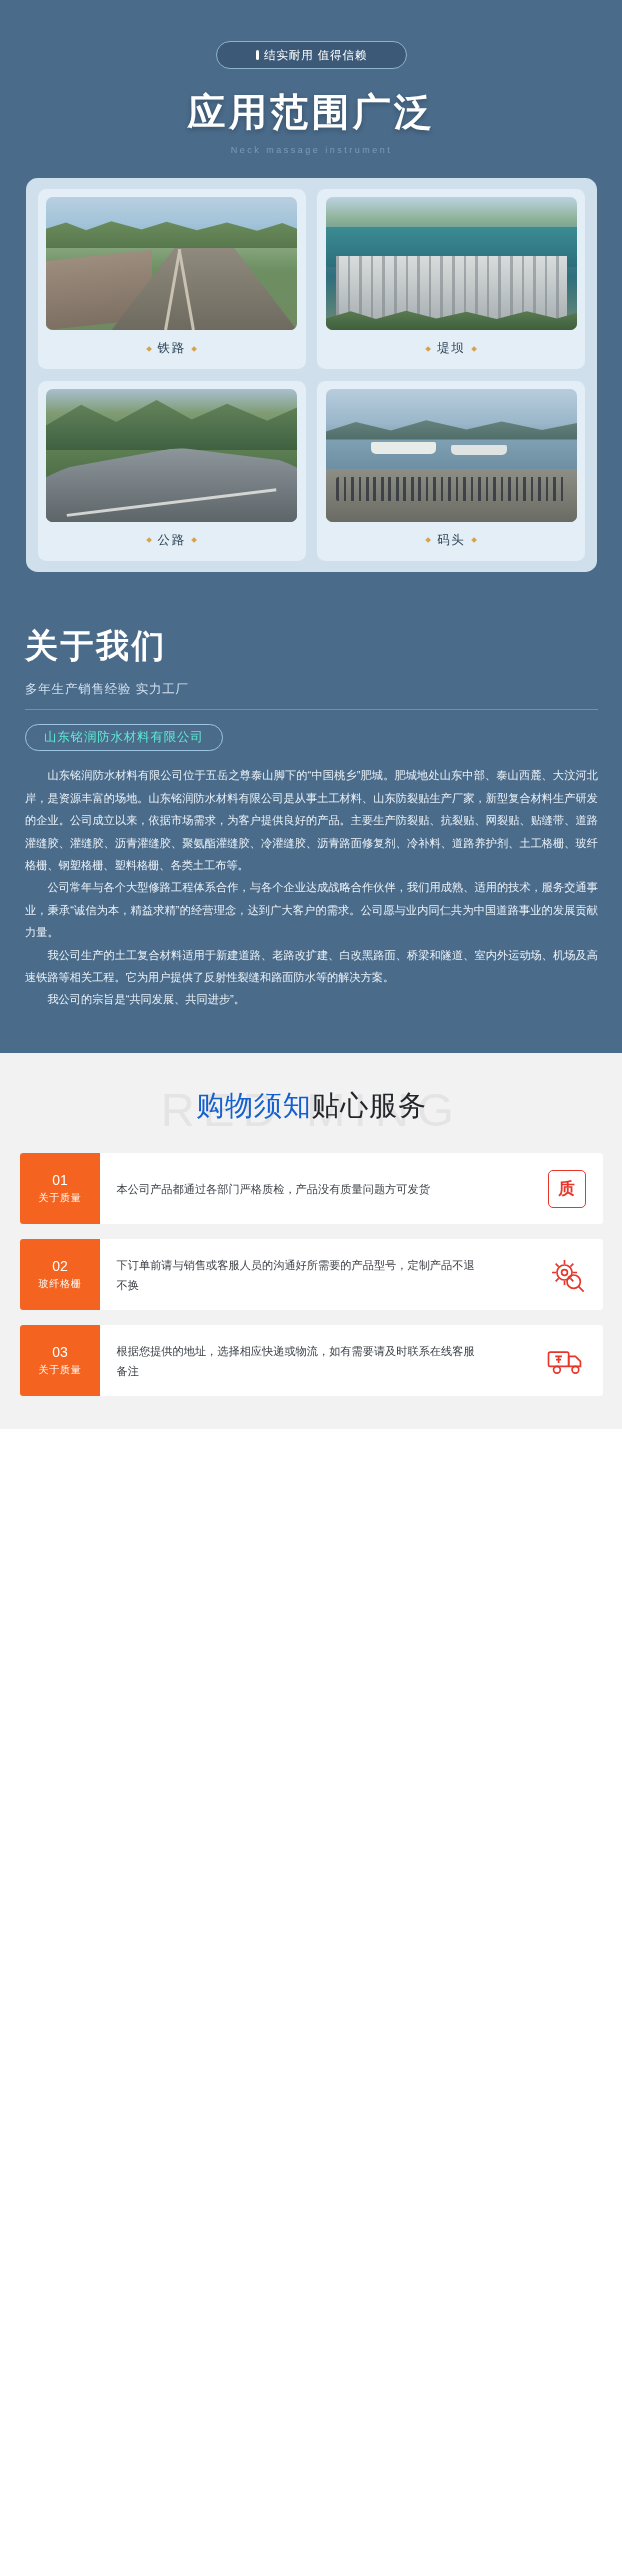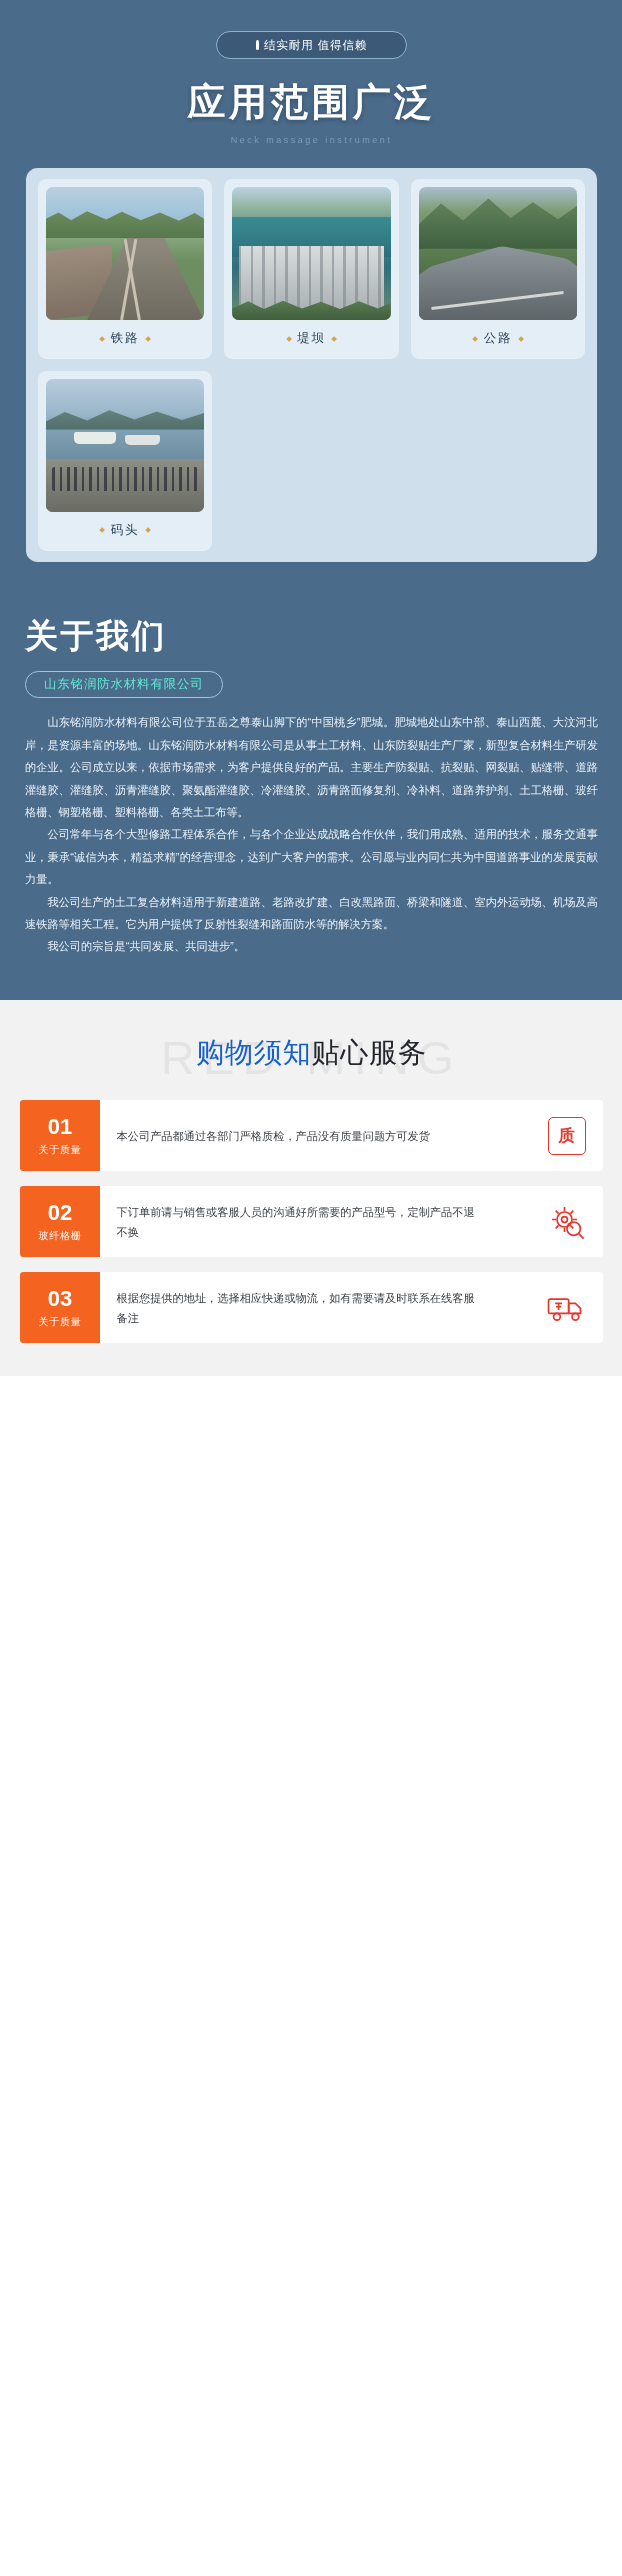"结实耐用 值得信赖" .scope-badge { margin: 6px auto -> 16px auto }
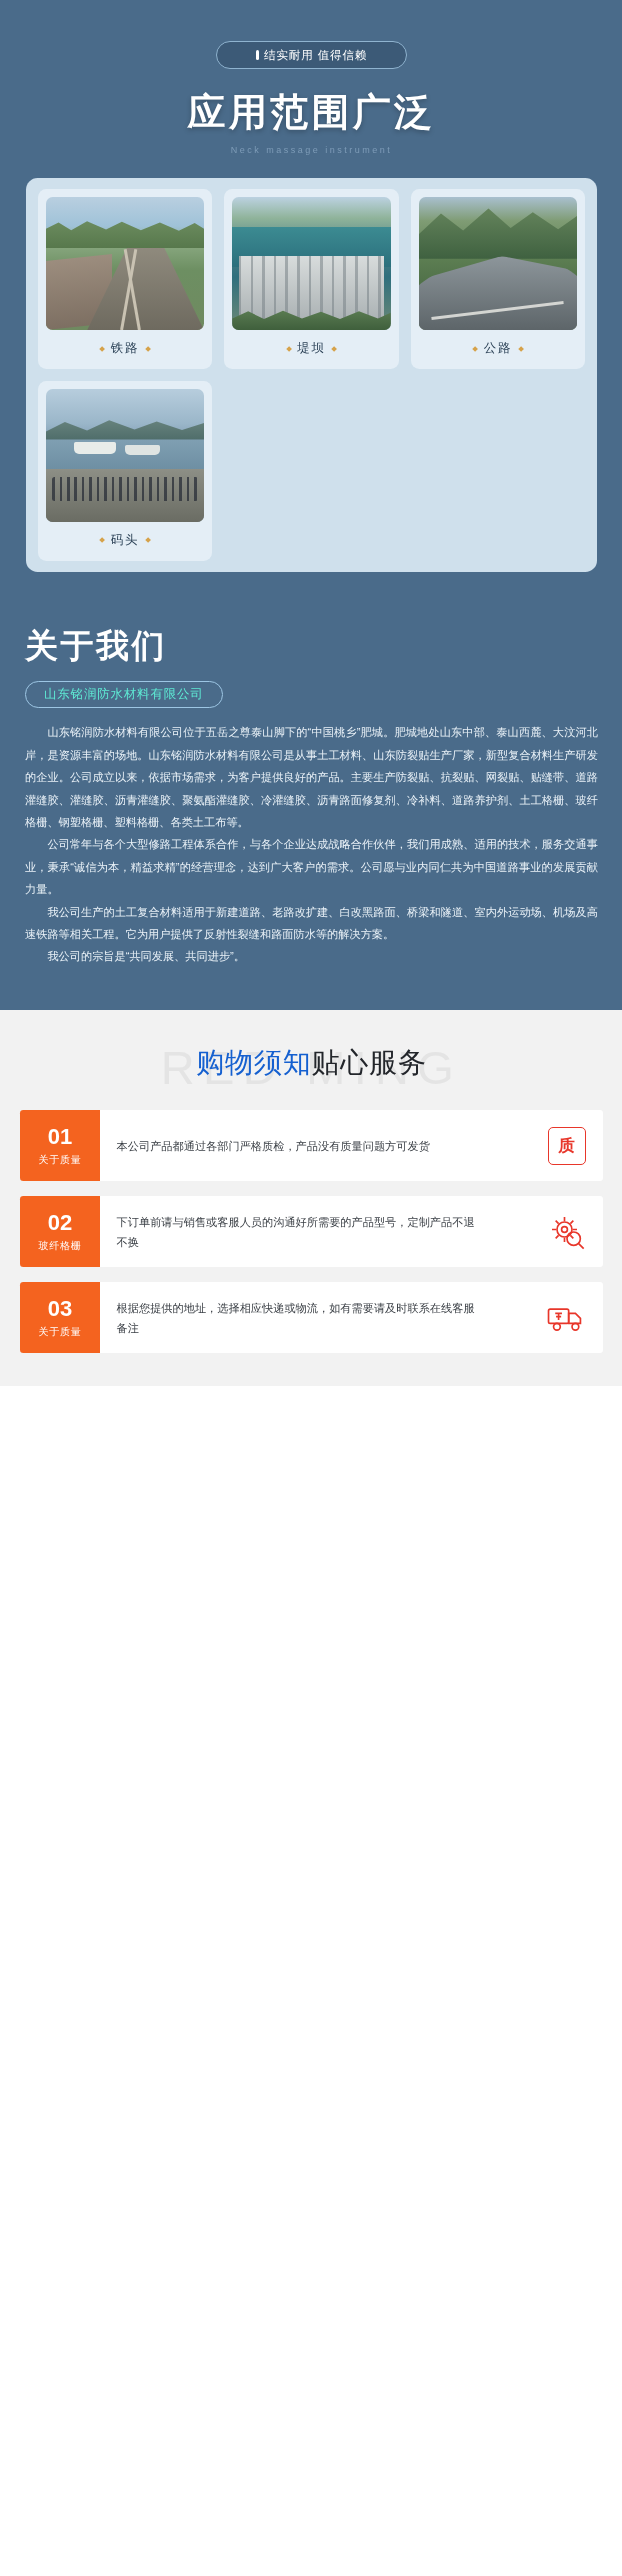"铁路" .cards-wrap { grid-template-columns: 1fr 1fr 1fr -> 1fr 1fr }
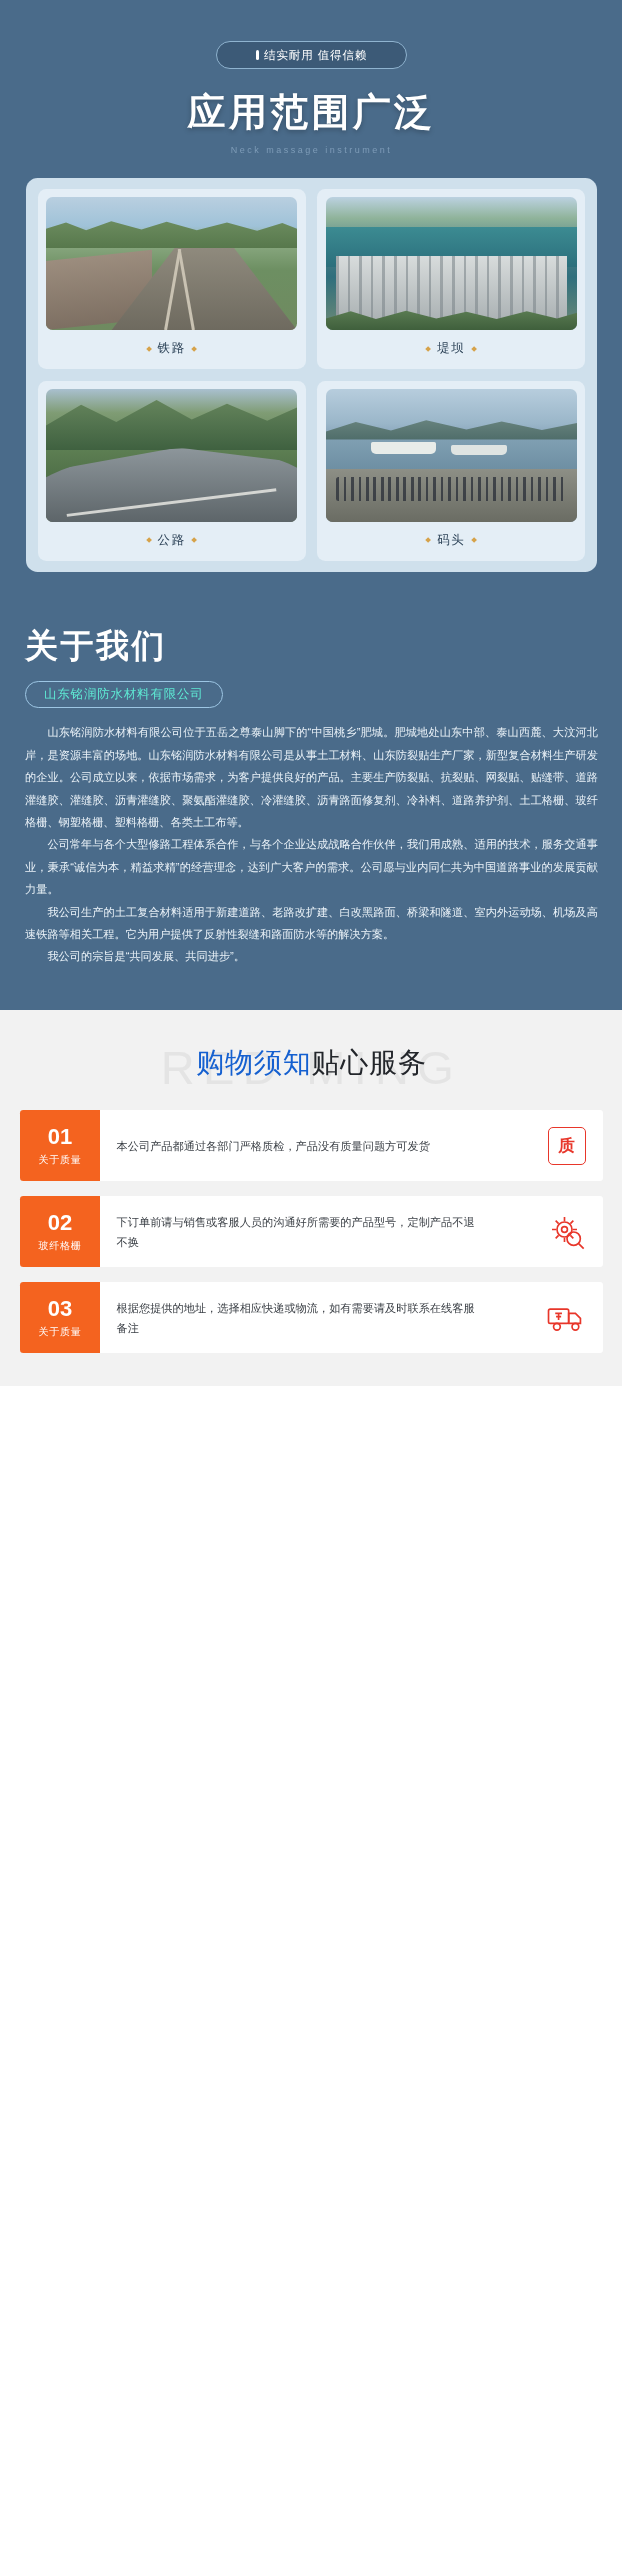"多年生产销售经验 实力工厂" div.about-sub { html: none -> <div>多年生产销售经验 实力工厂</div> }
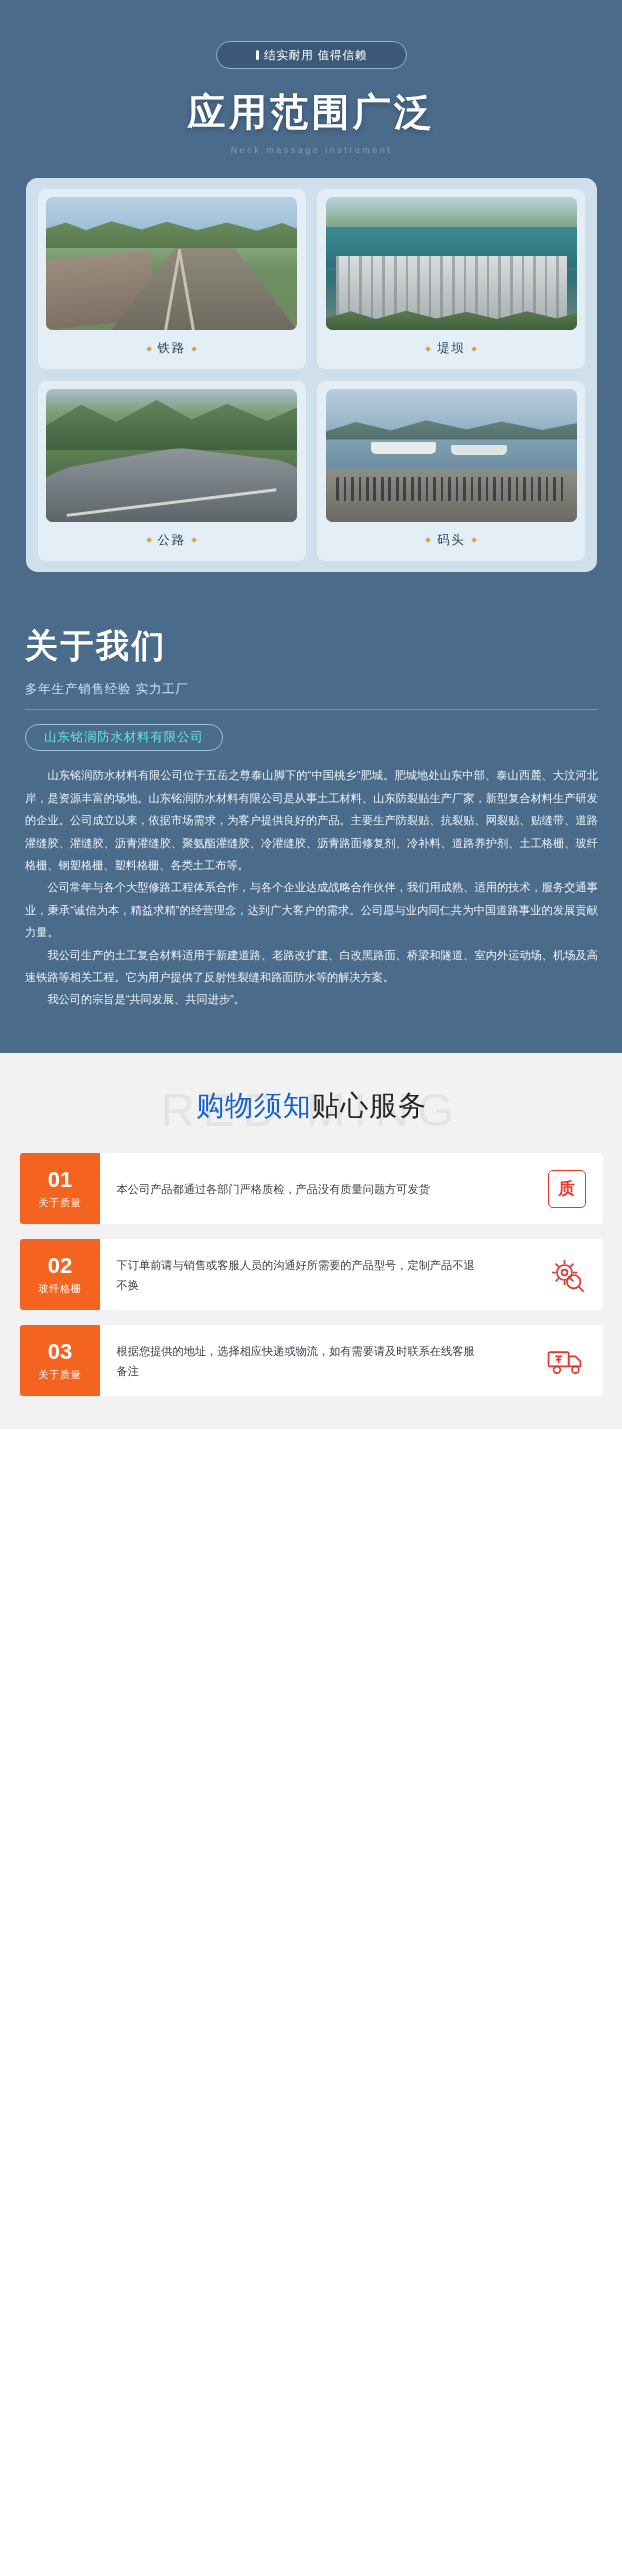"01" .note-num .n { font-size: 22px -> 14px; font-weight: bold -> normal }
